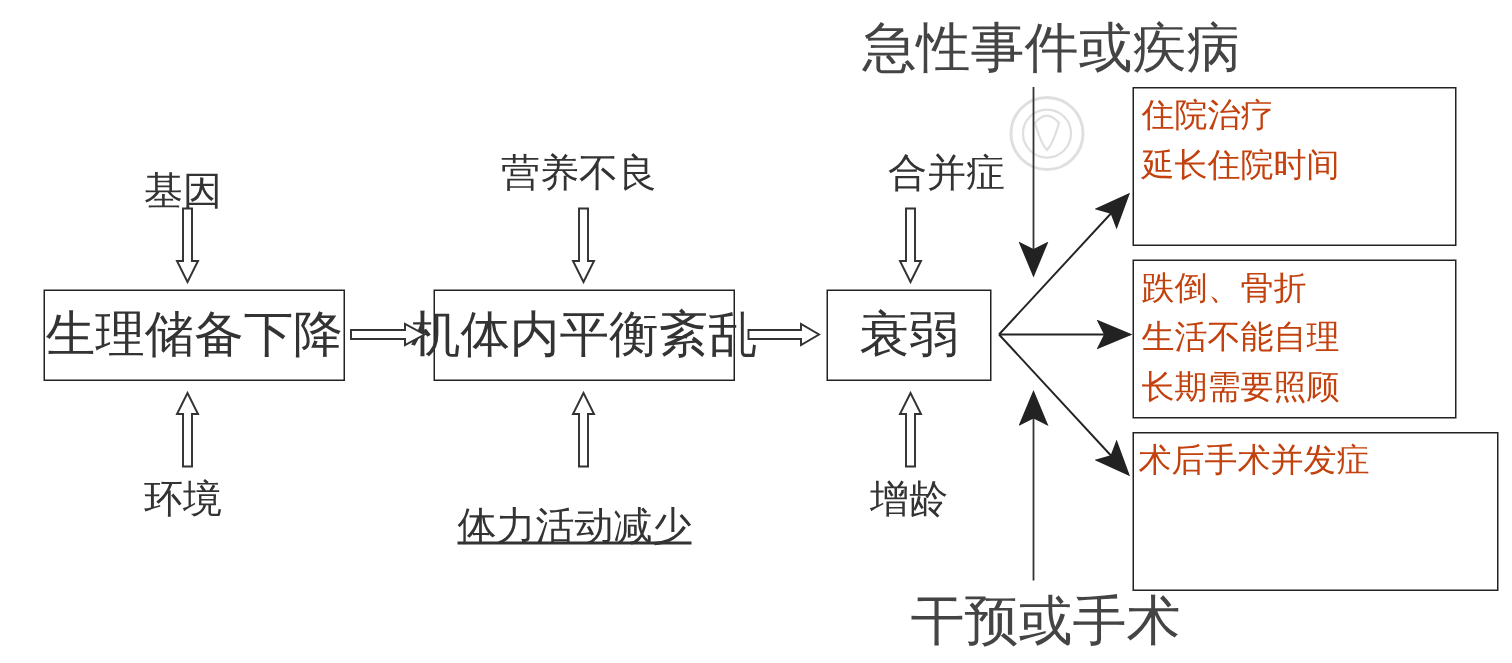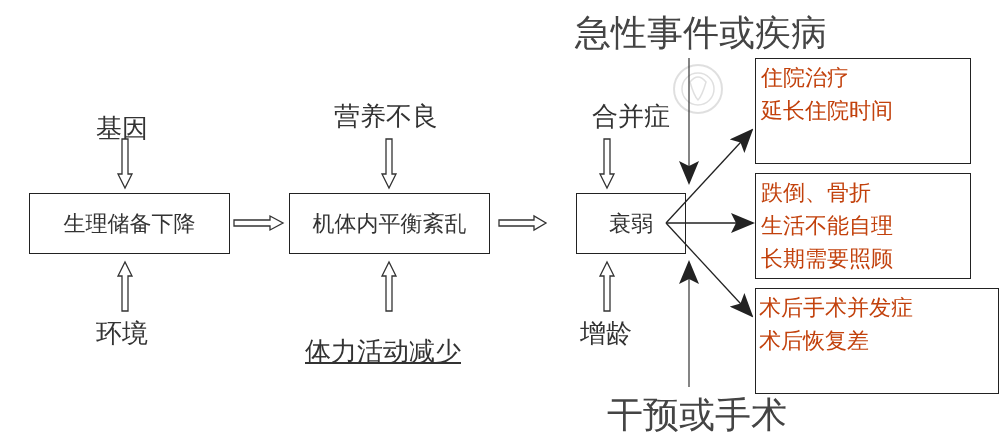"生理储备下降" .boxtext { font-size: 22px -> 33px }
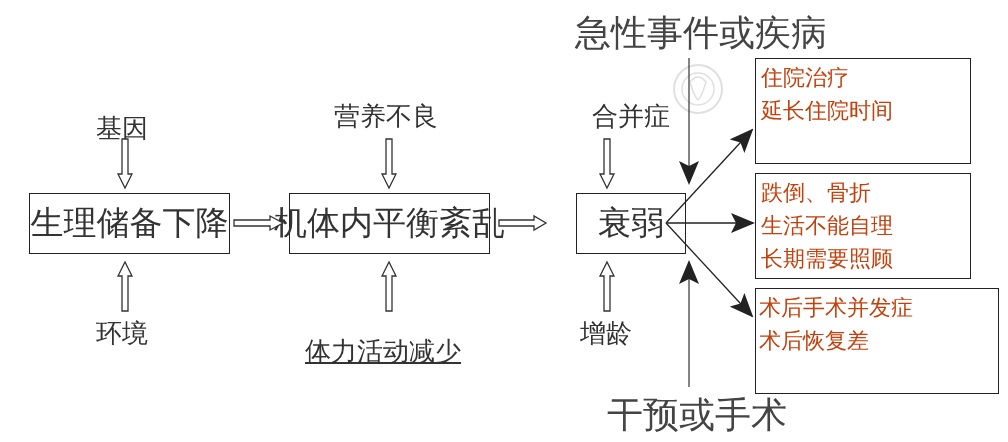"衰弱" div.box { margin-left: 25px -> none }
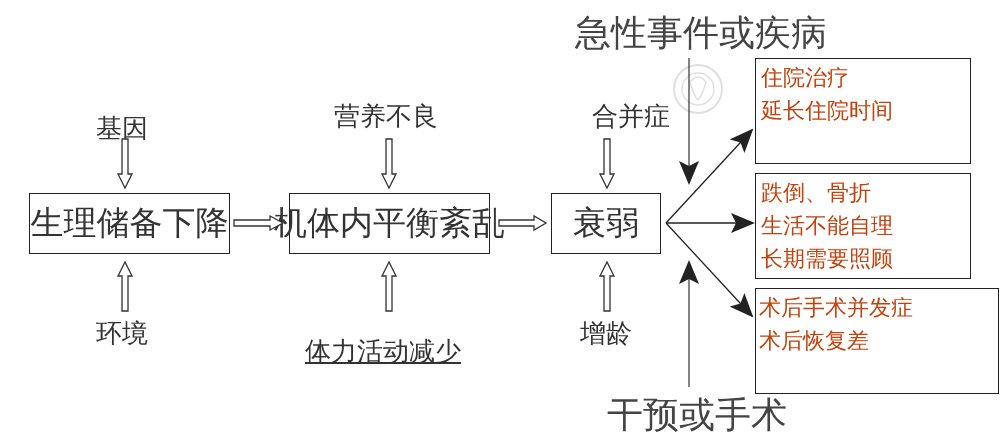"术后恢复差" div { html: <div>术后恢复差</div> -> none }
